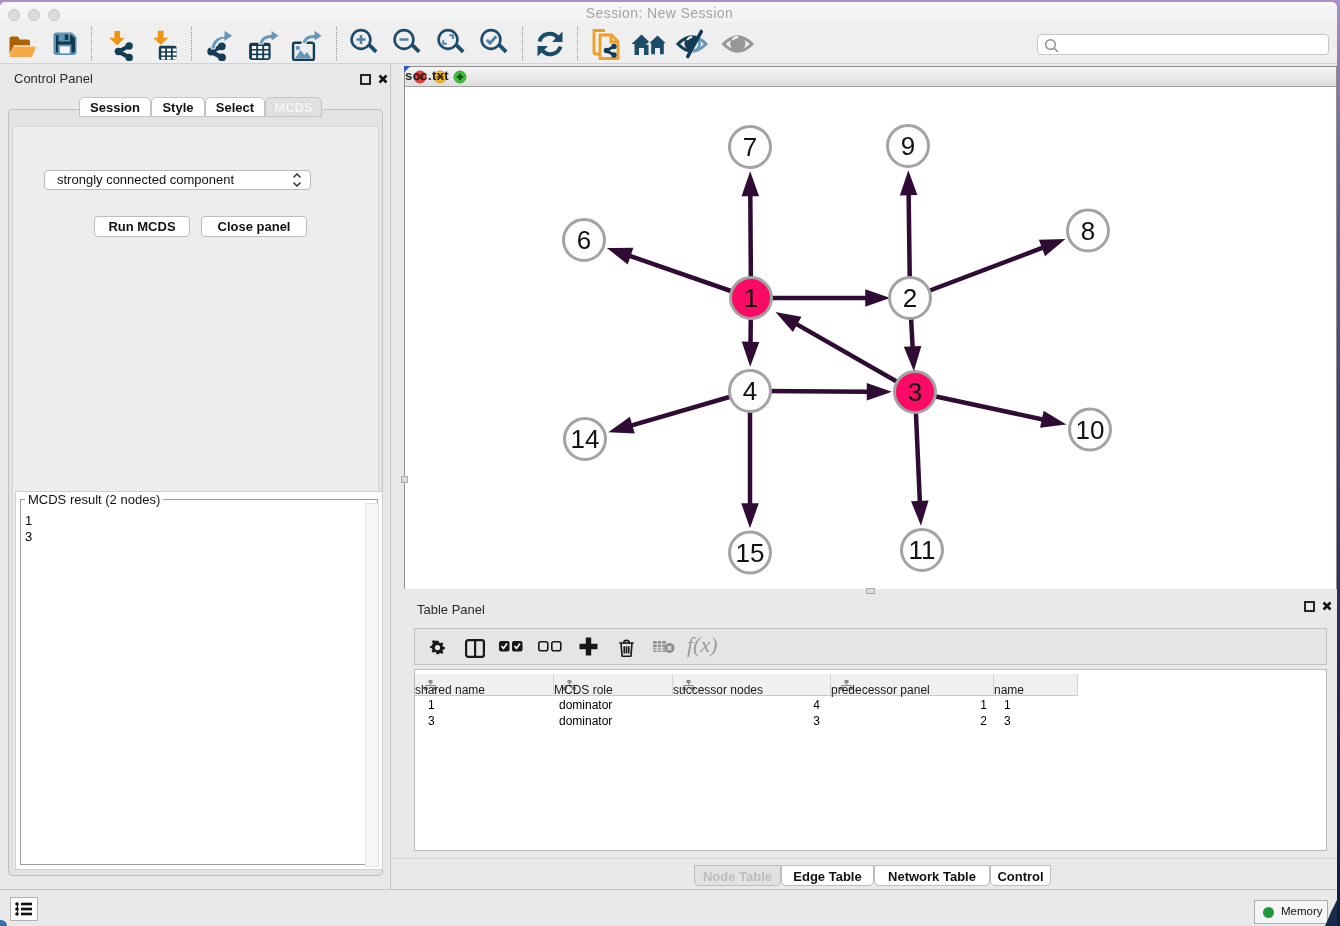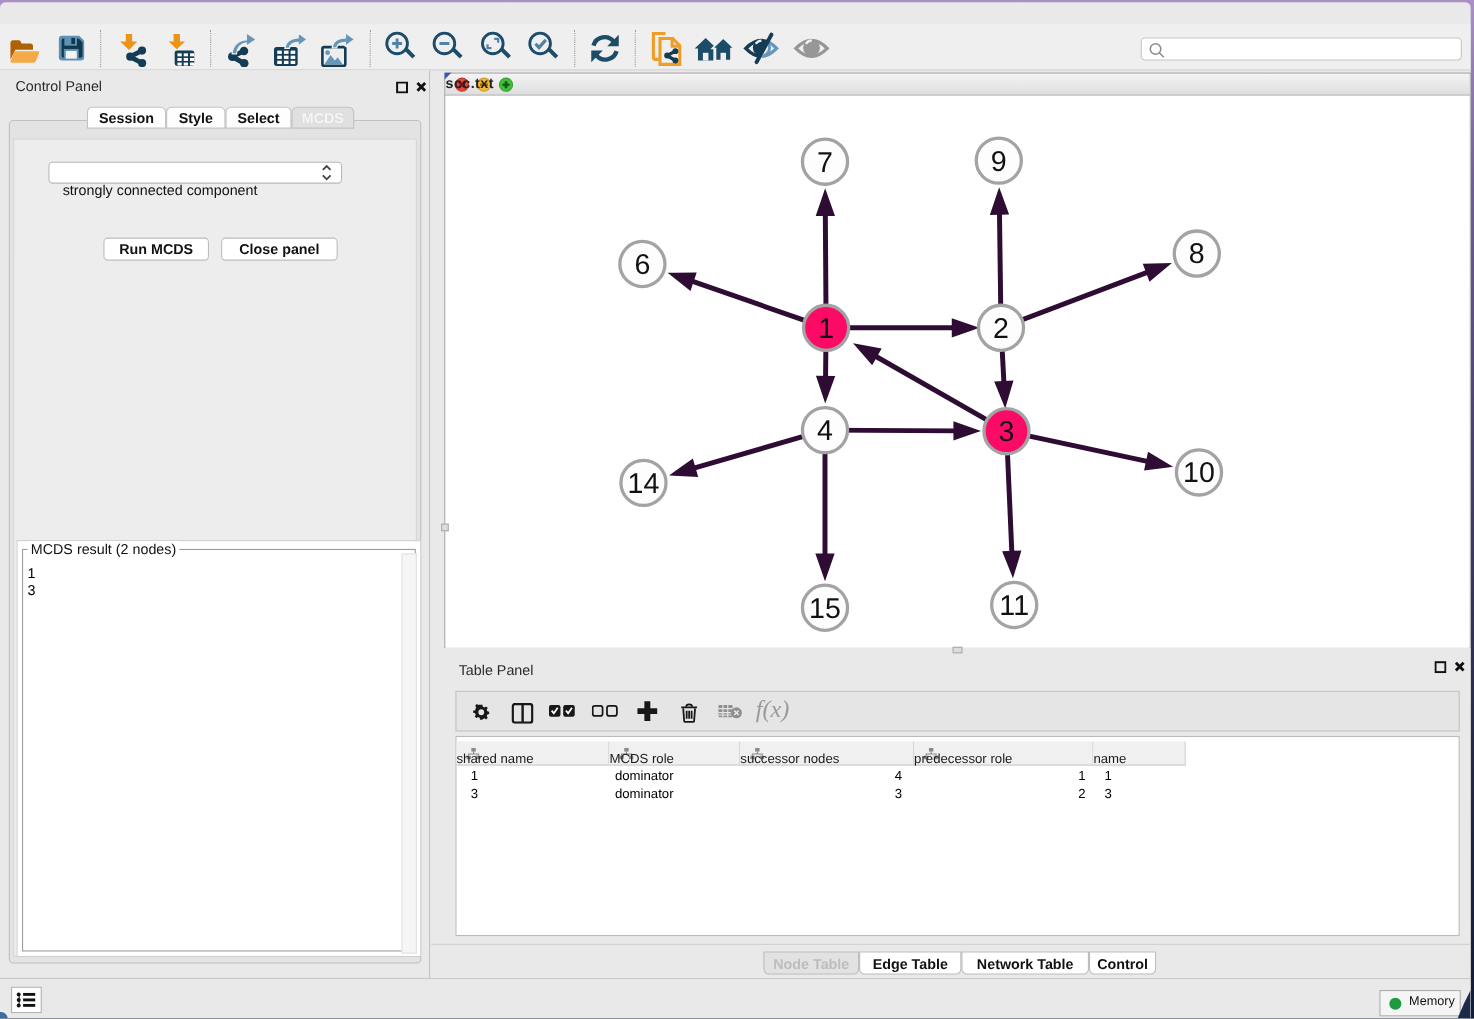"Session: New Session" div.titlebar { html: none -> <div> <div></div> <div></div> <div></div> <div>Session: New Session</div> </div> }
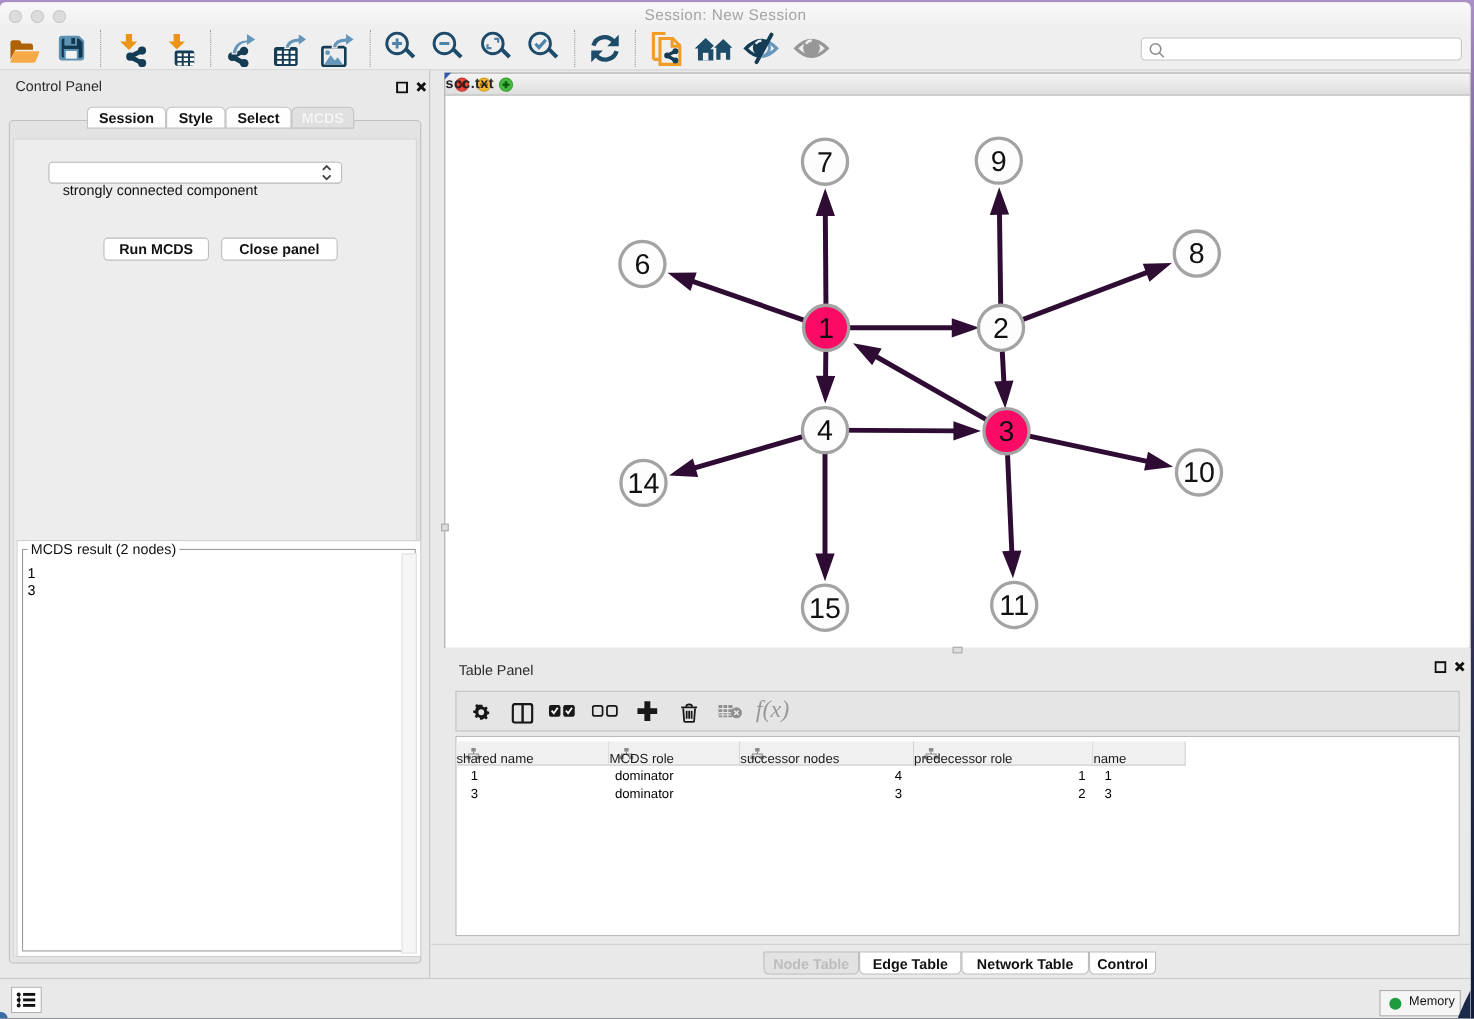"strongly connected component" .cselect { padding: 17px 0 0 12px -> 1px 0 0 12px; top: 83px -> 106px }
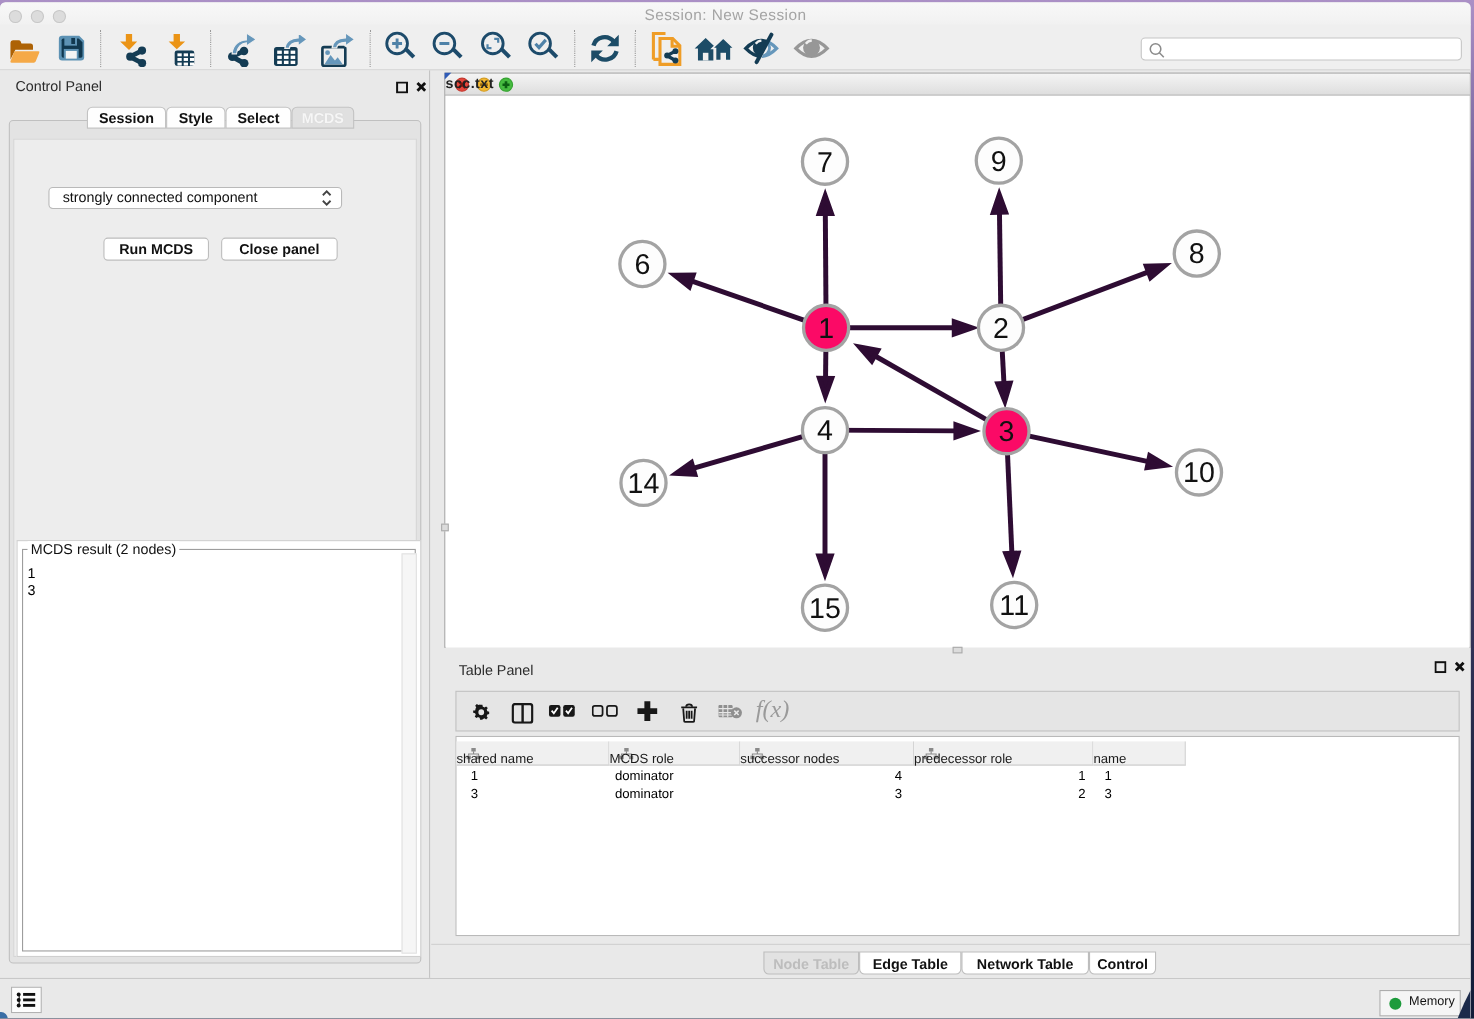"predecessor role" div.lbl { text: role -> panel }
